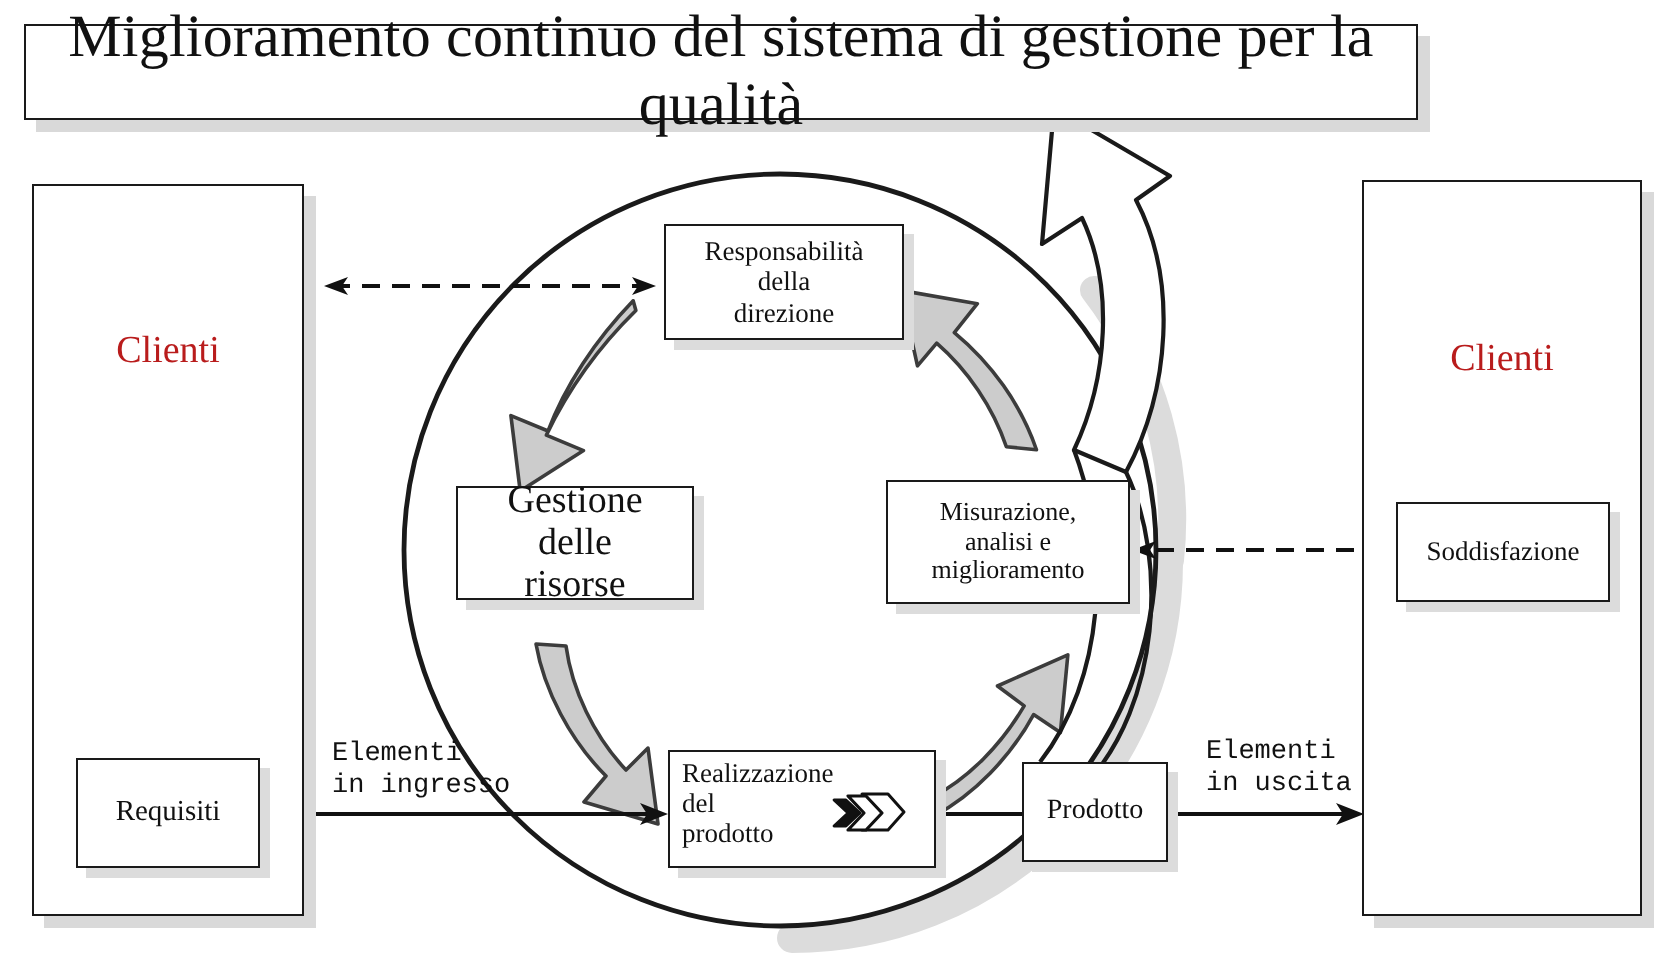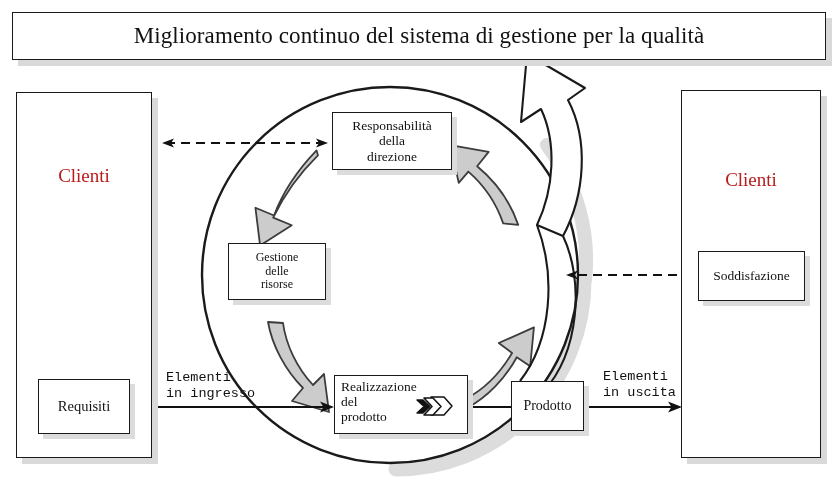"Miglioramento continuo del sistema di" #title-banner { font-size: 23px -> 30px; width: 814px -> 697px }
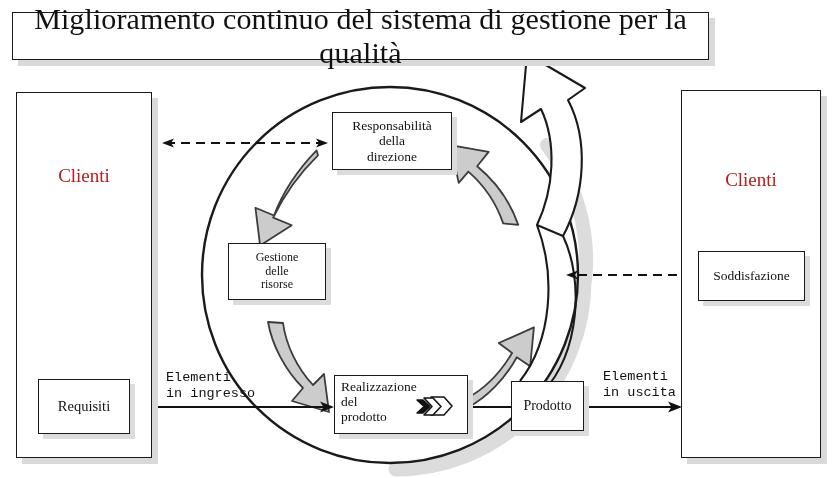"Gestione" #box-gestione { font-size: 12px -> 19px; width: 98px -> 119px }
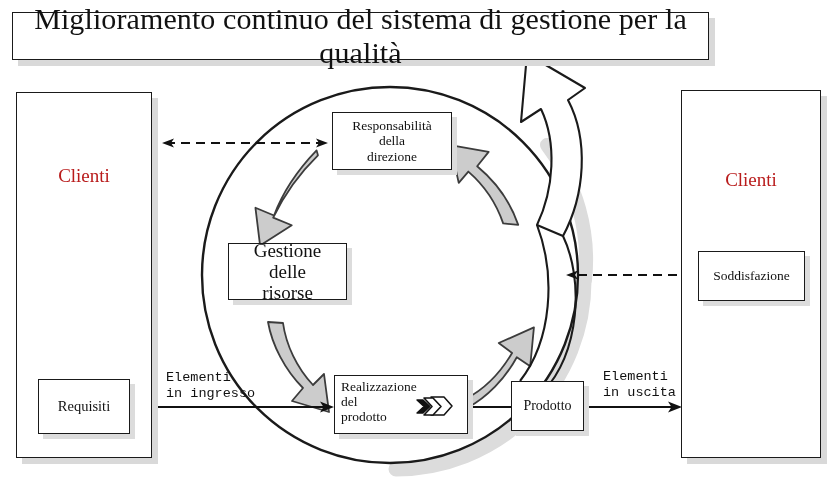"Misurazione," div.box { html: none -> <div> <span>Misurazione,</span> <span>analisi e</span> <span>miglioramento</span> </div> }
